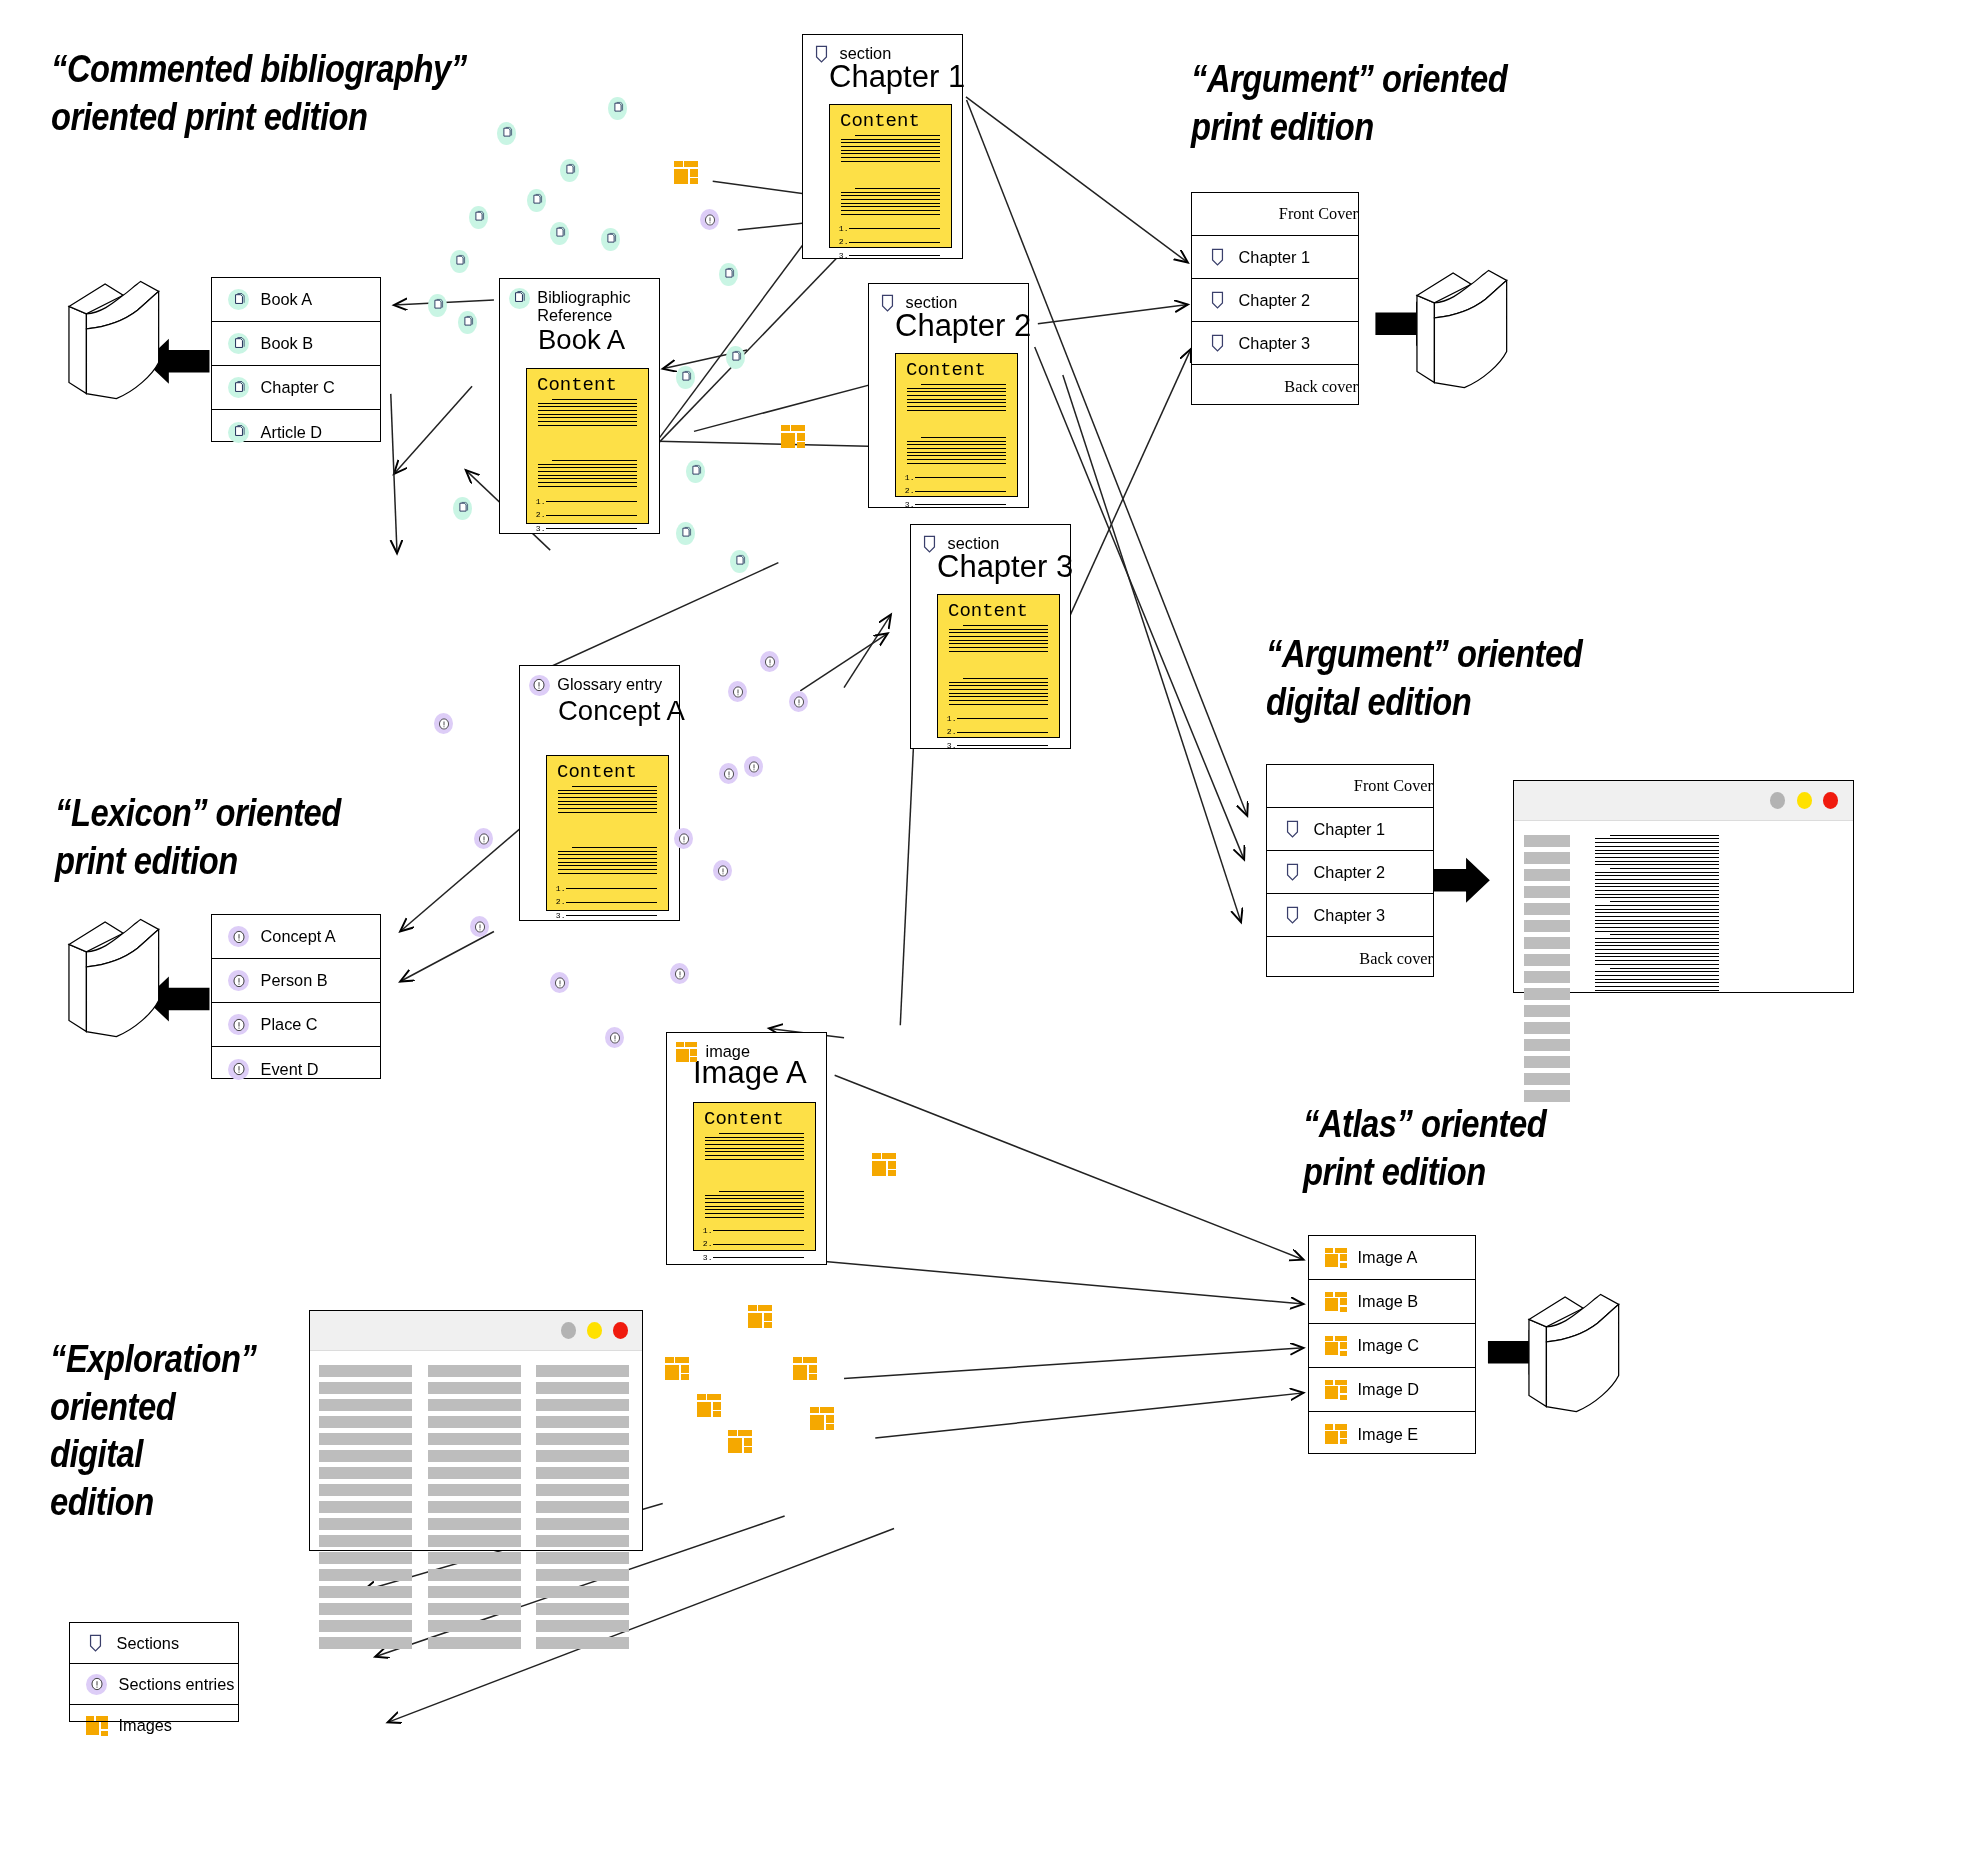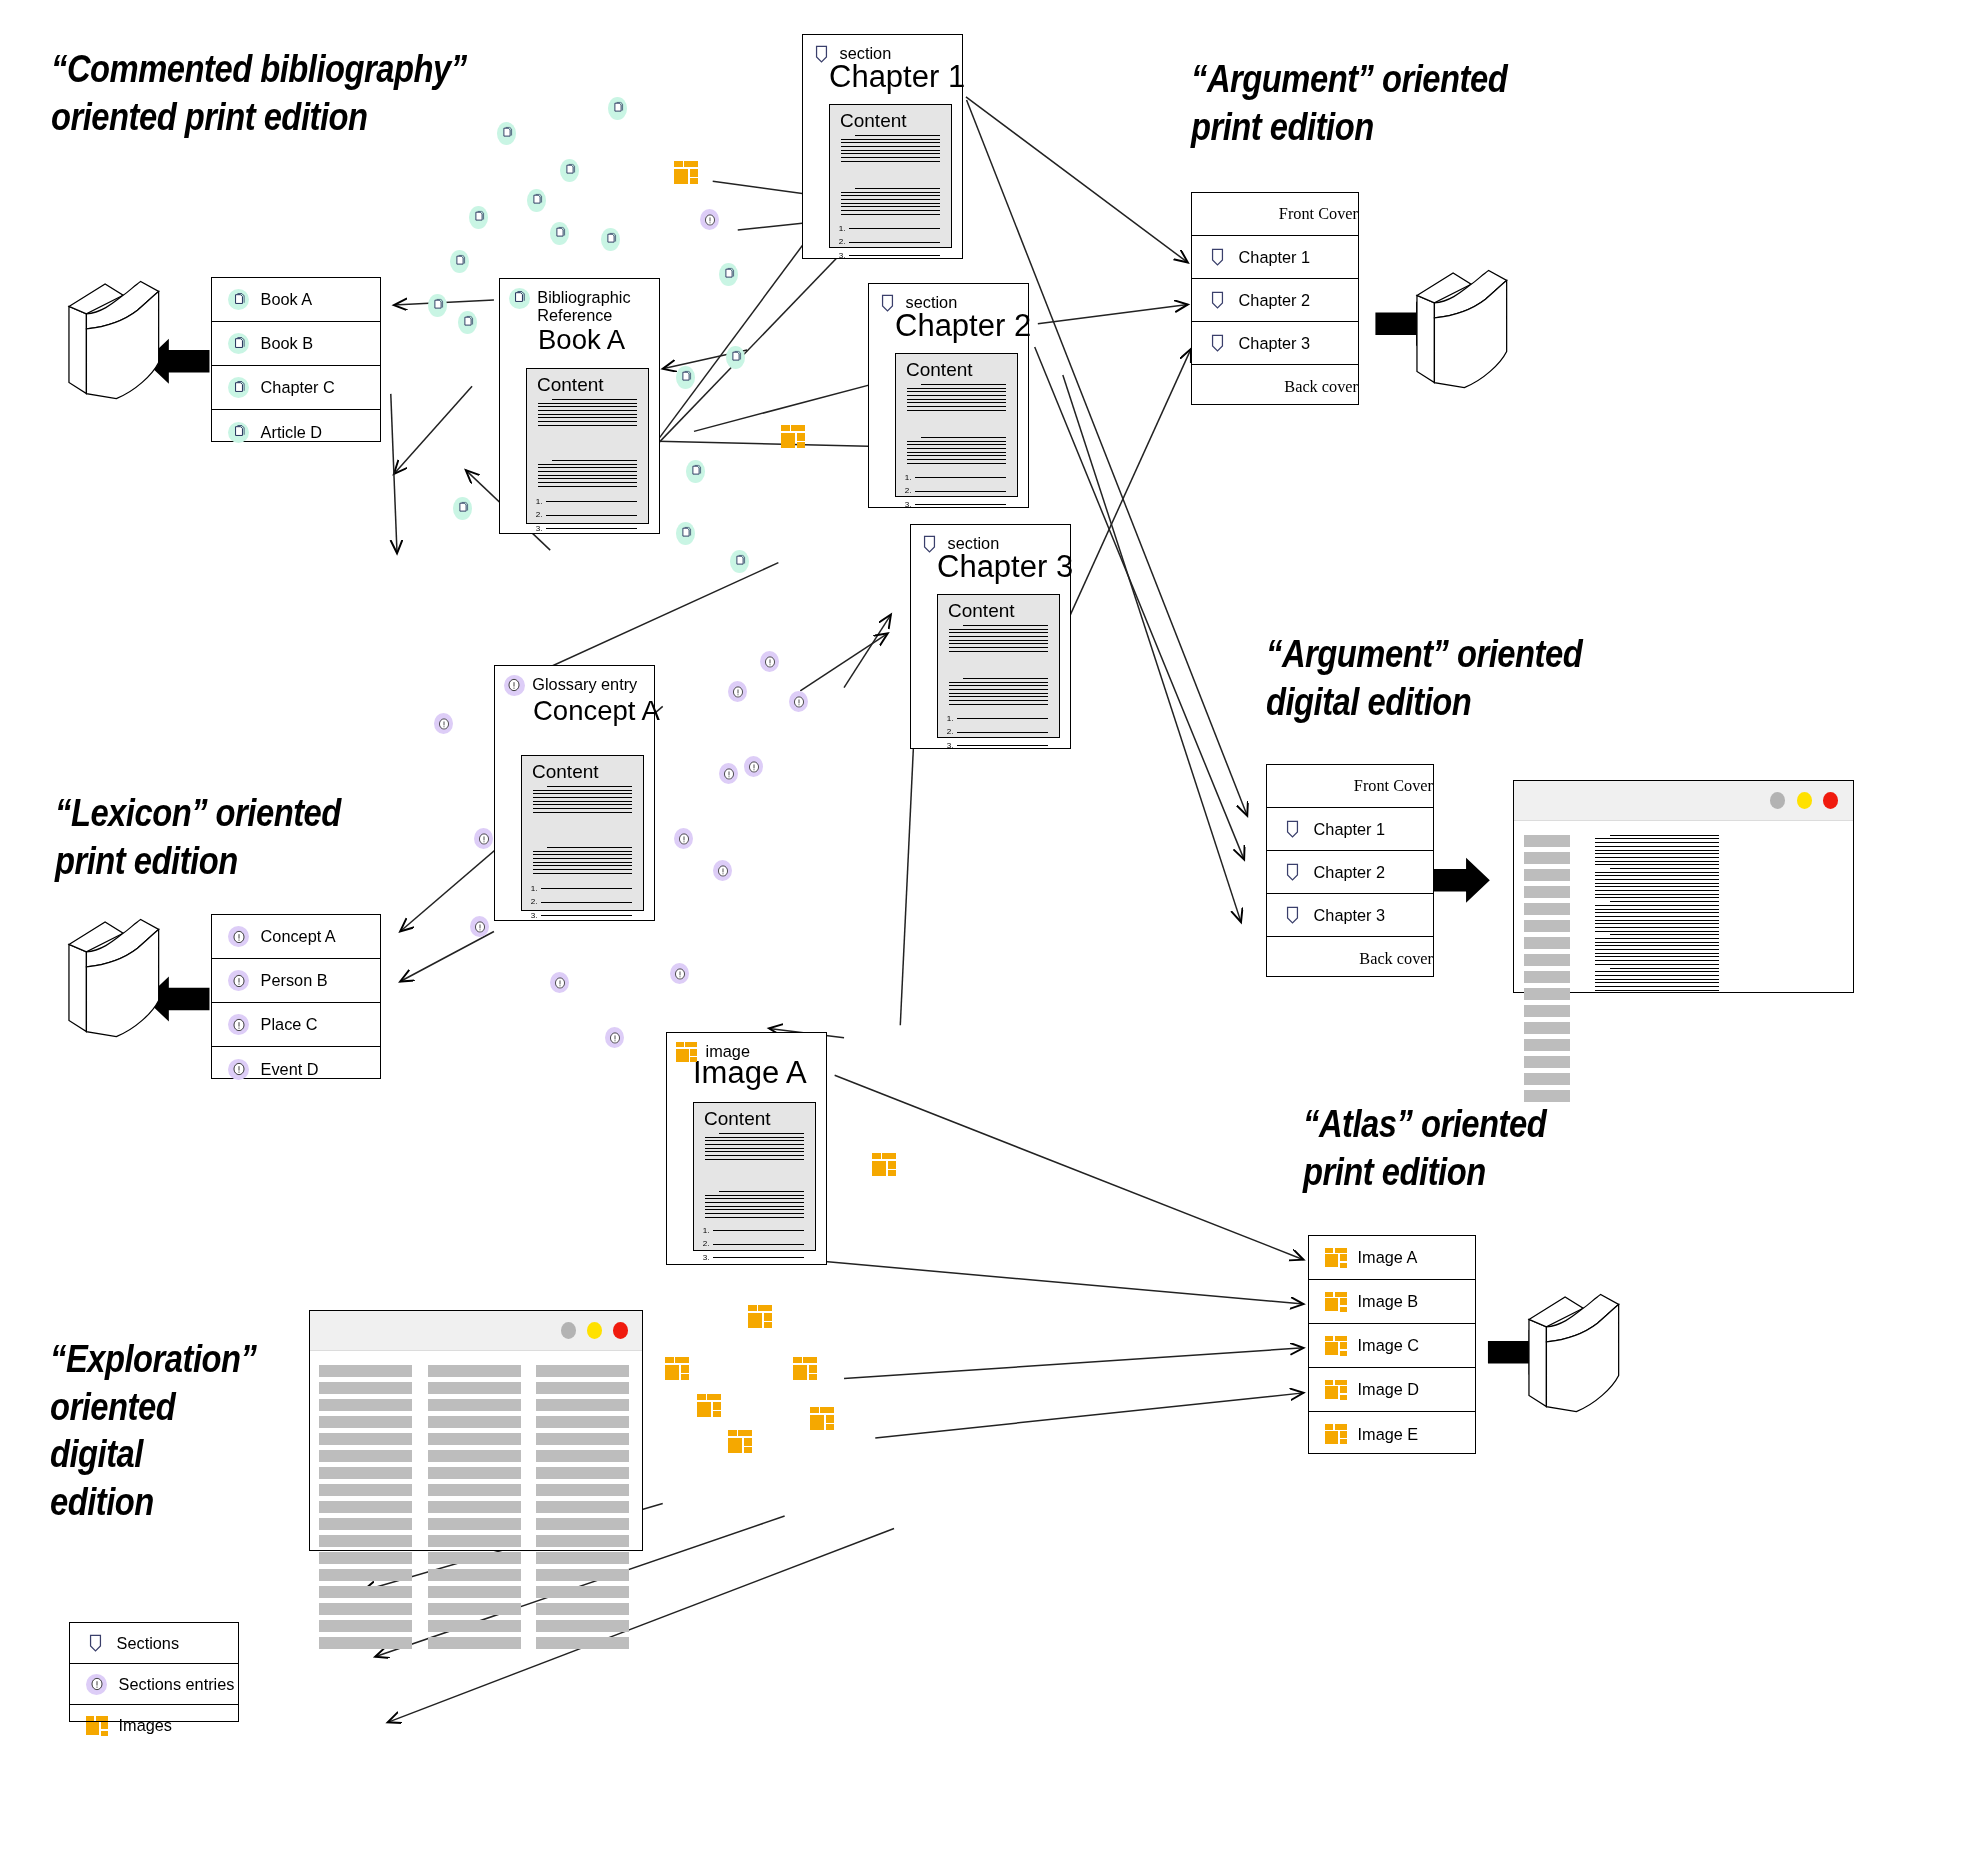"Content" .card .inner { background: #e5e5e5 -> #fde047; font-family: none -> Liberation Mono, monospace }
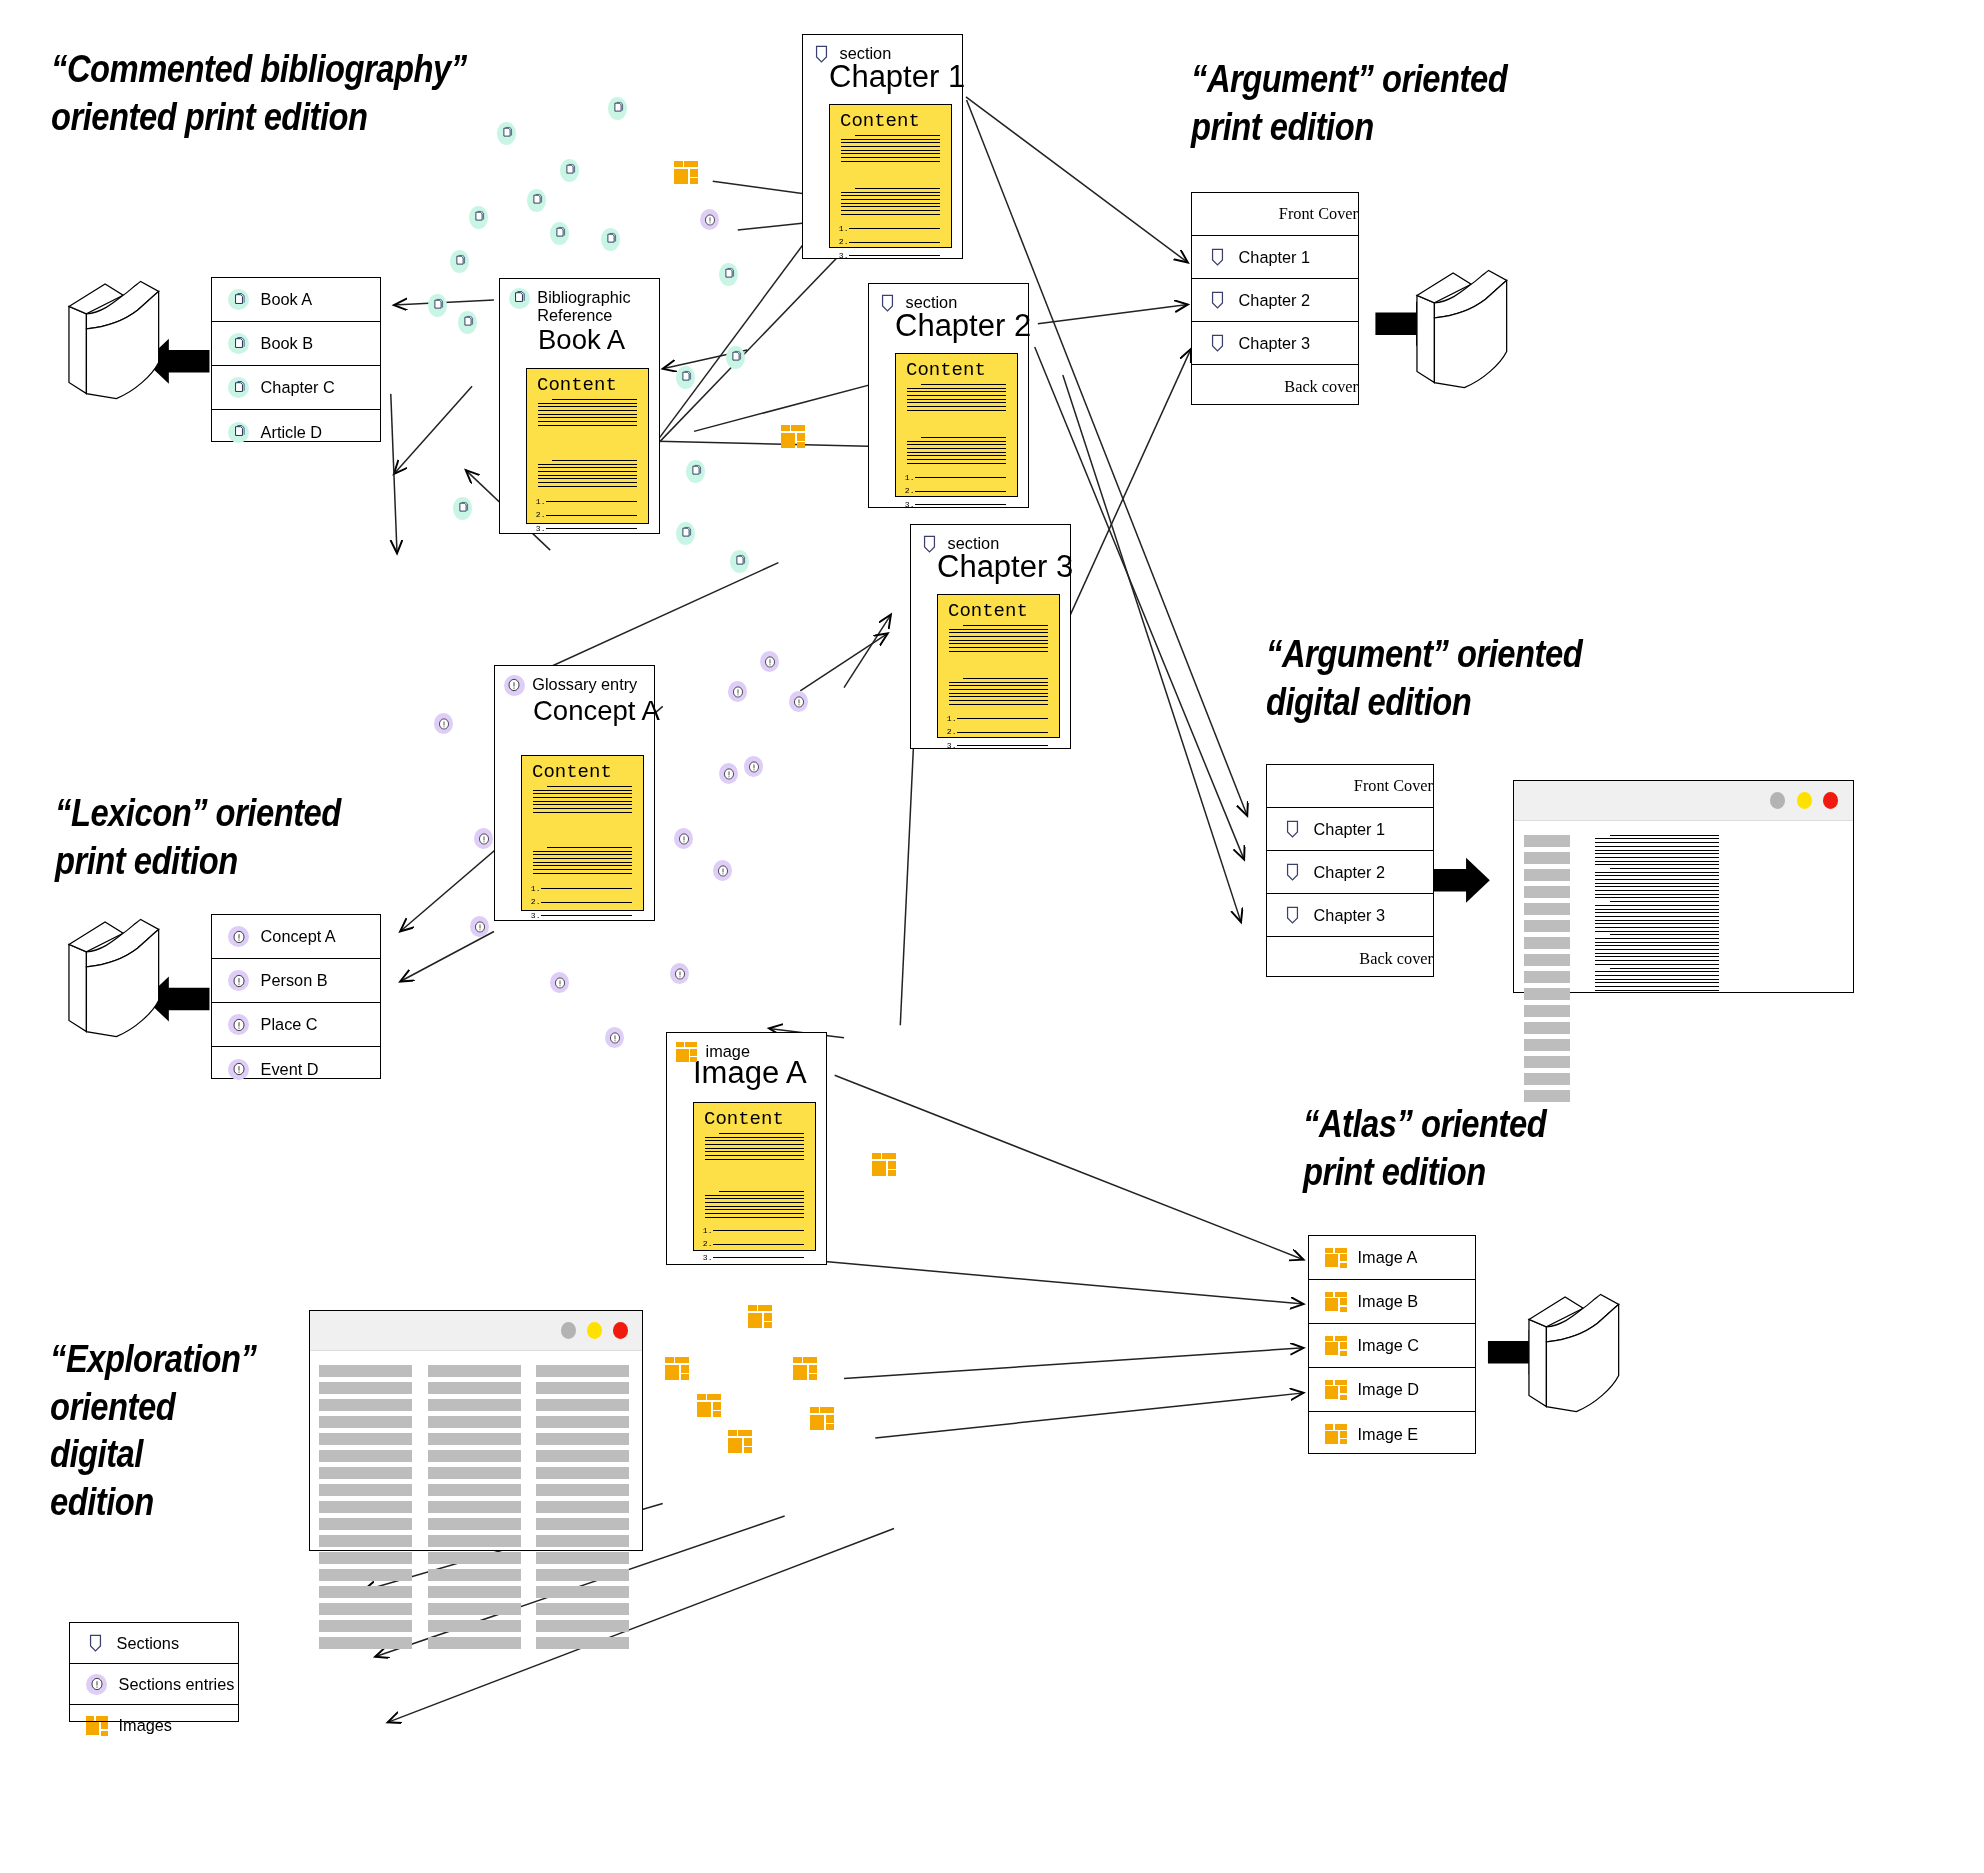"Glossary entry" div.card { left: 494px -> 519px }
